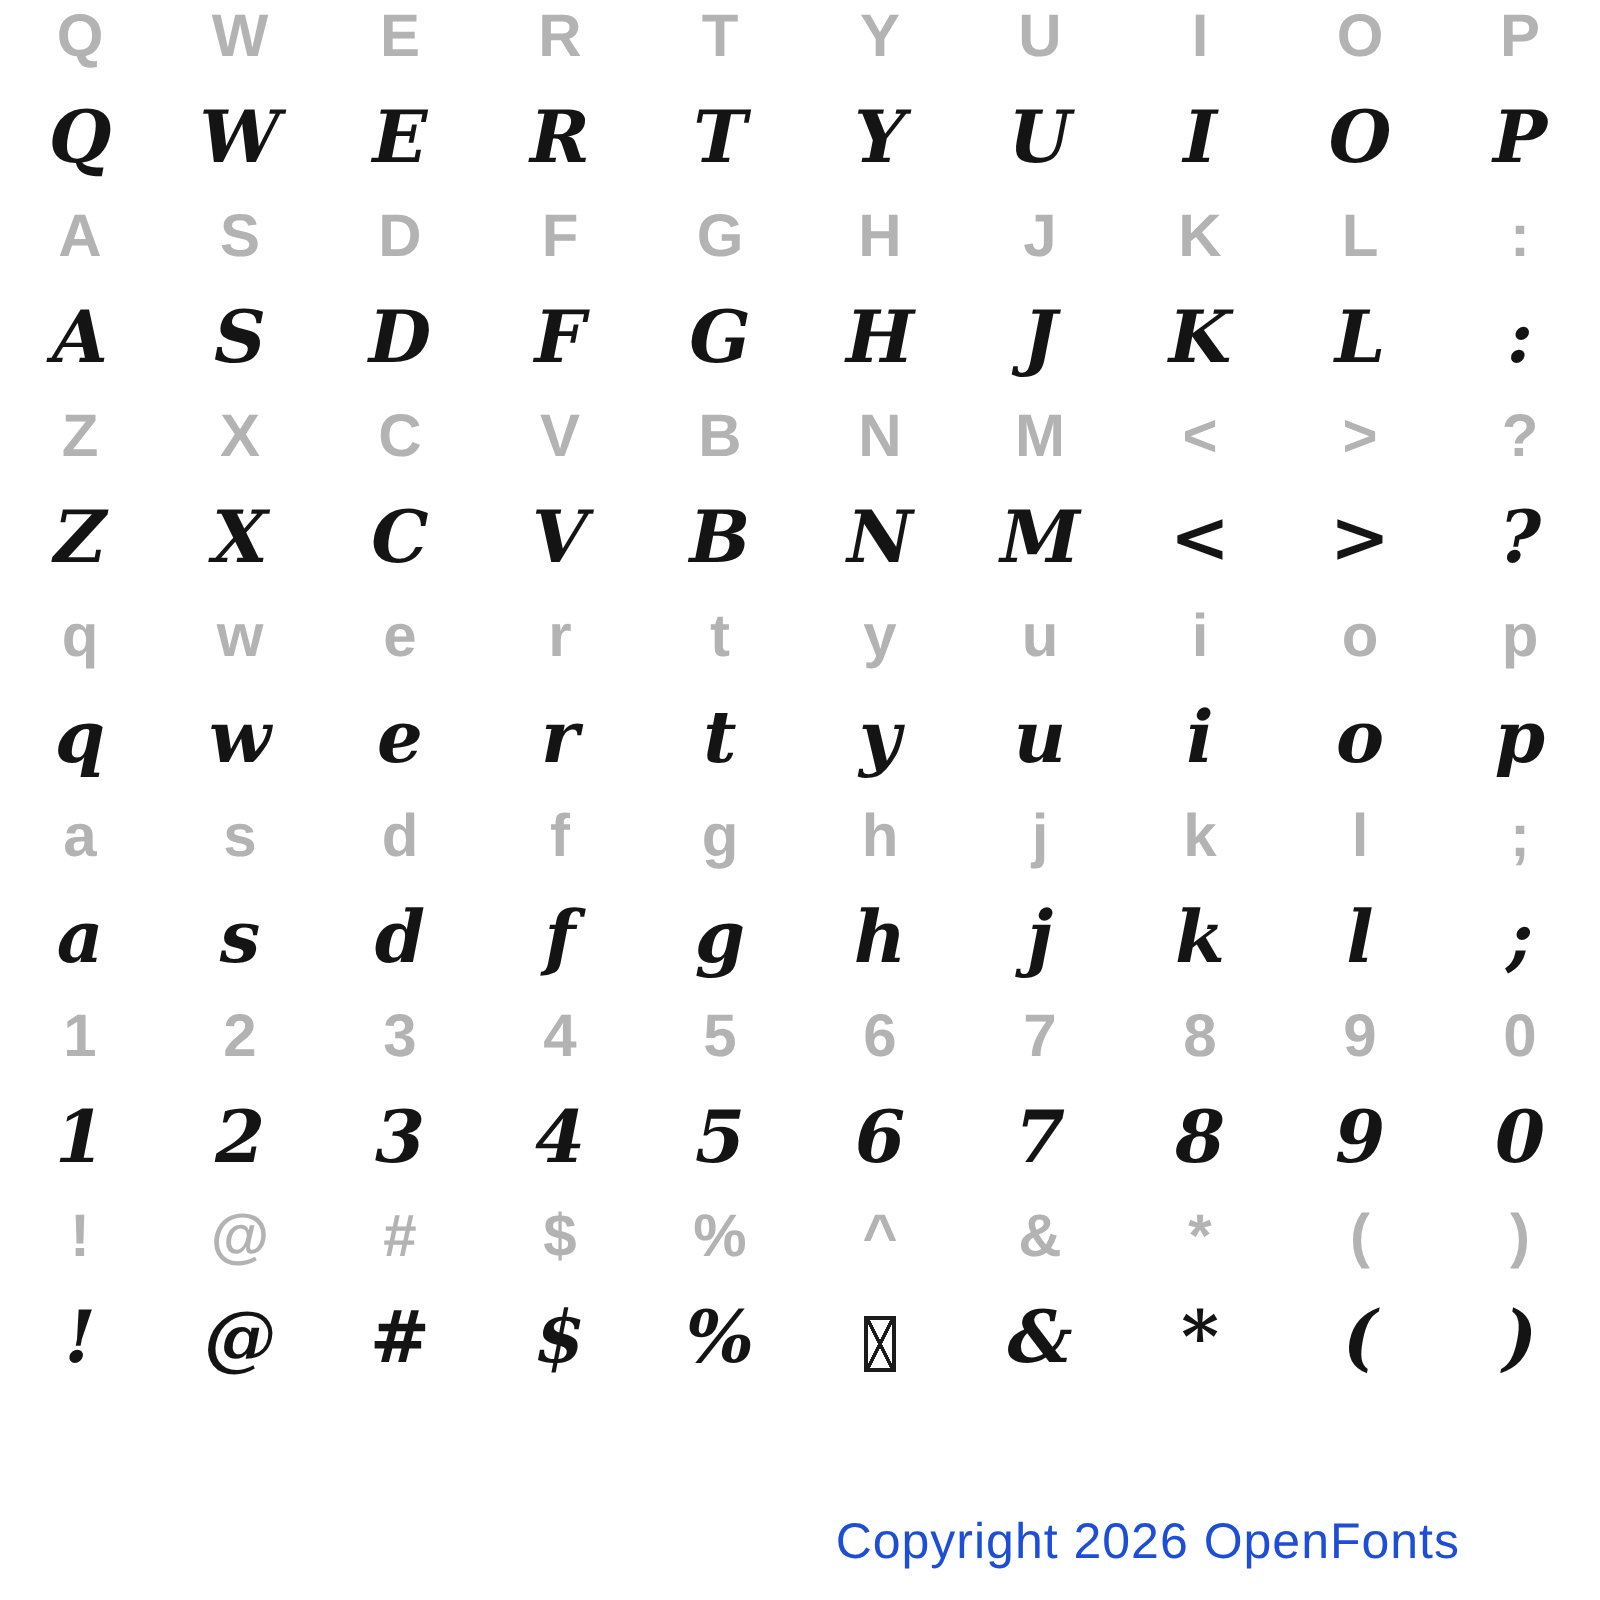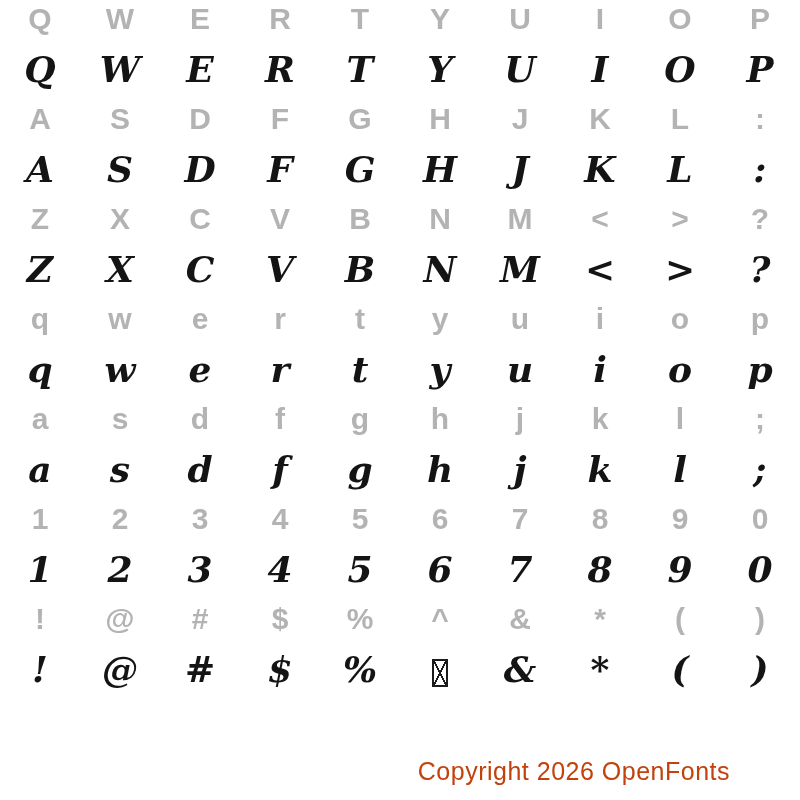"Copyright 2026 OpenFonts" .footer { color: #c2410c -> #1d4ed8 }
